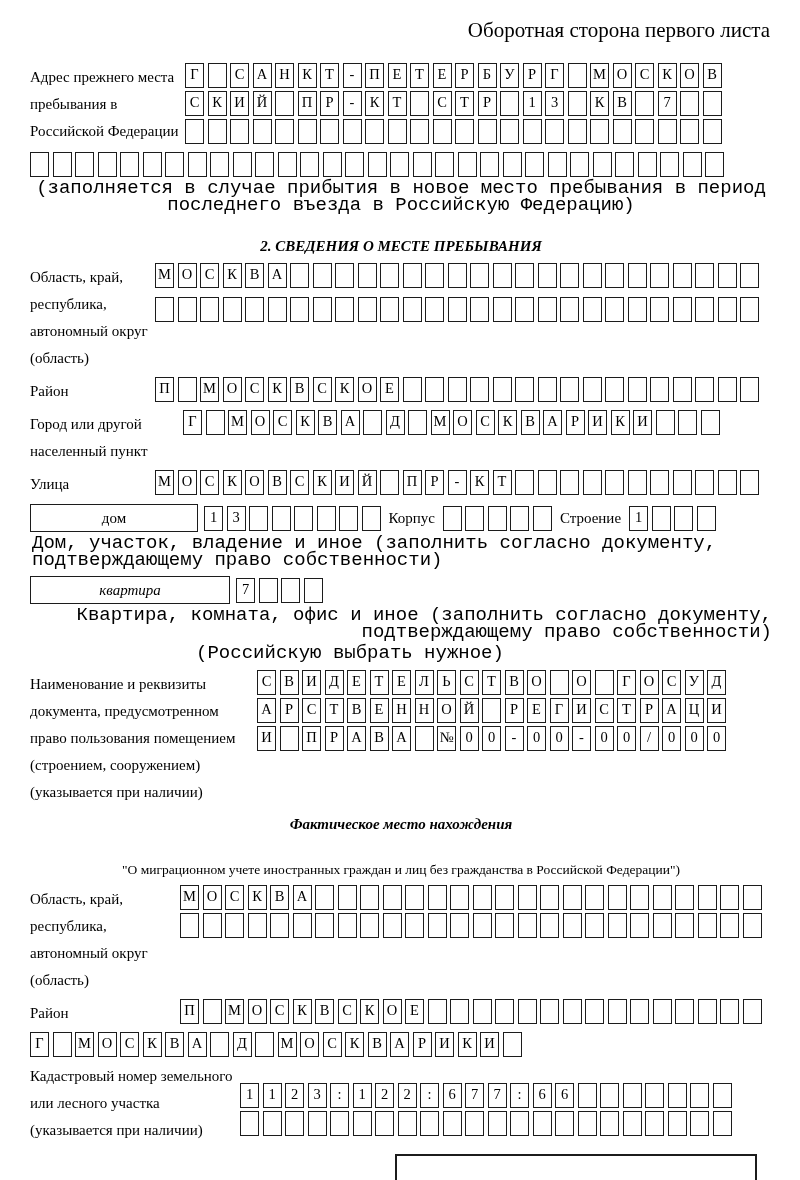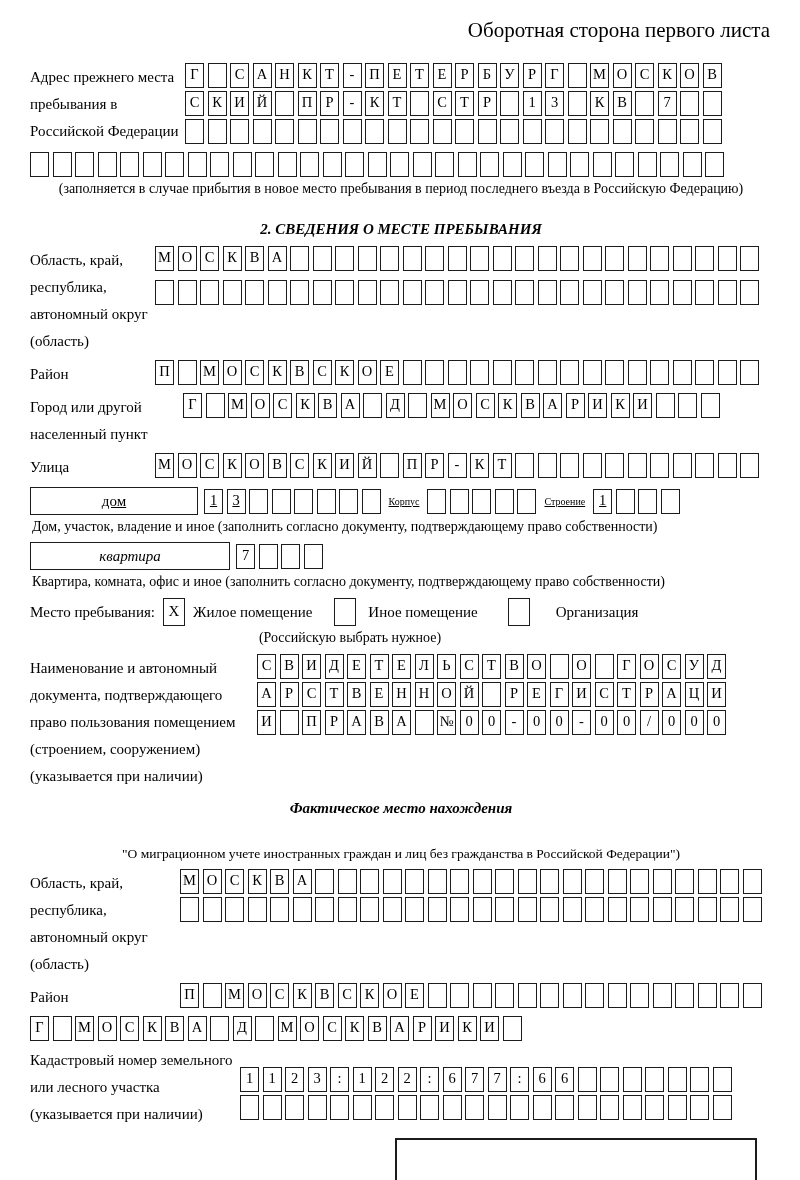"(заполняется в случае прибытия в" .caption { font-family: none -> Liberation Mono, monospace; font-size: 14px -> 19px }
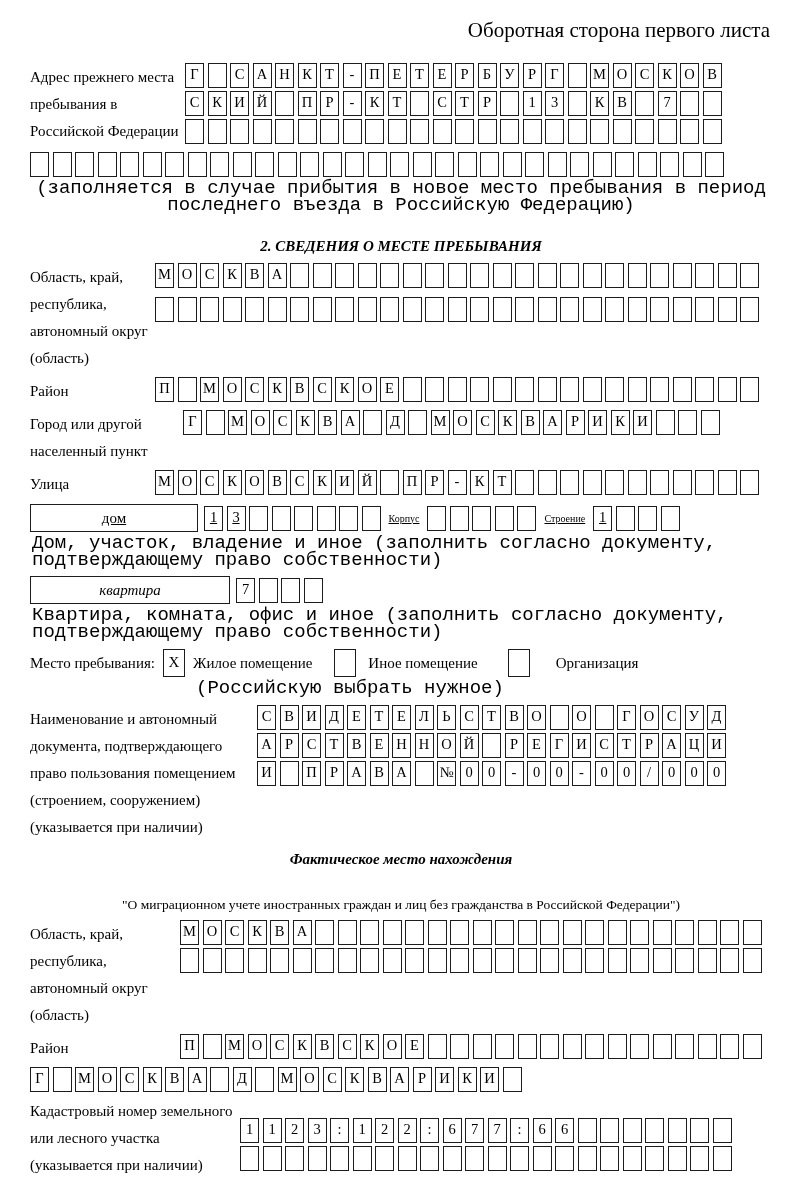"дом" .mt6 { text-decoration: underline -> none }
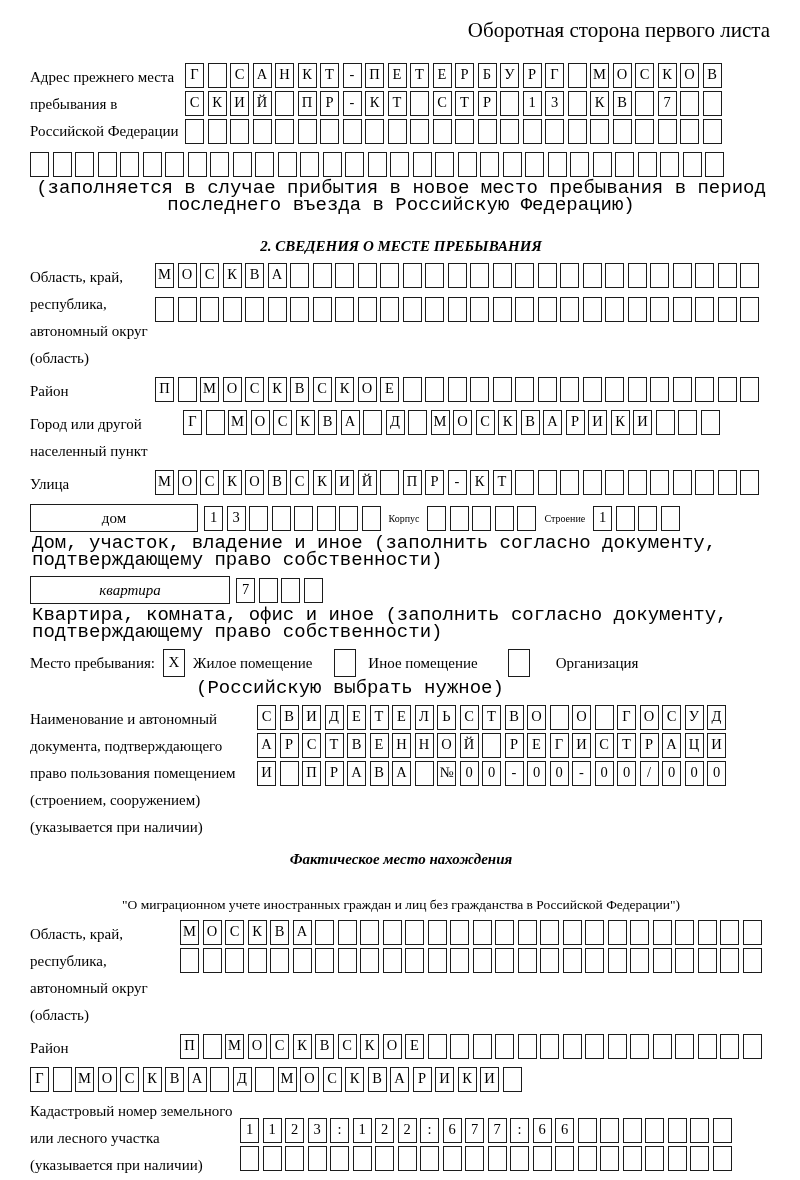"Корпус" .inline-label { font-size: 10px -> 15px }
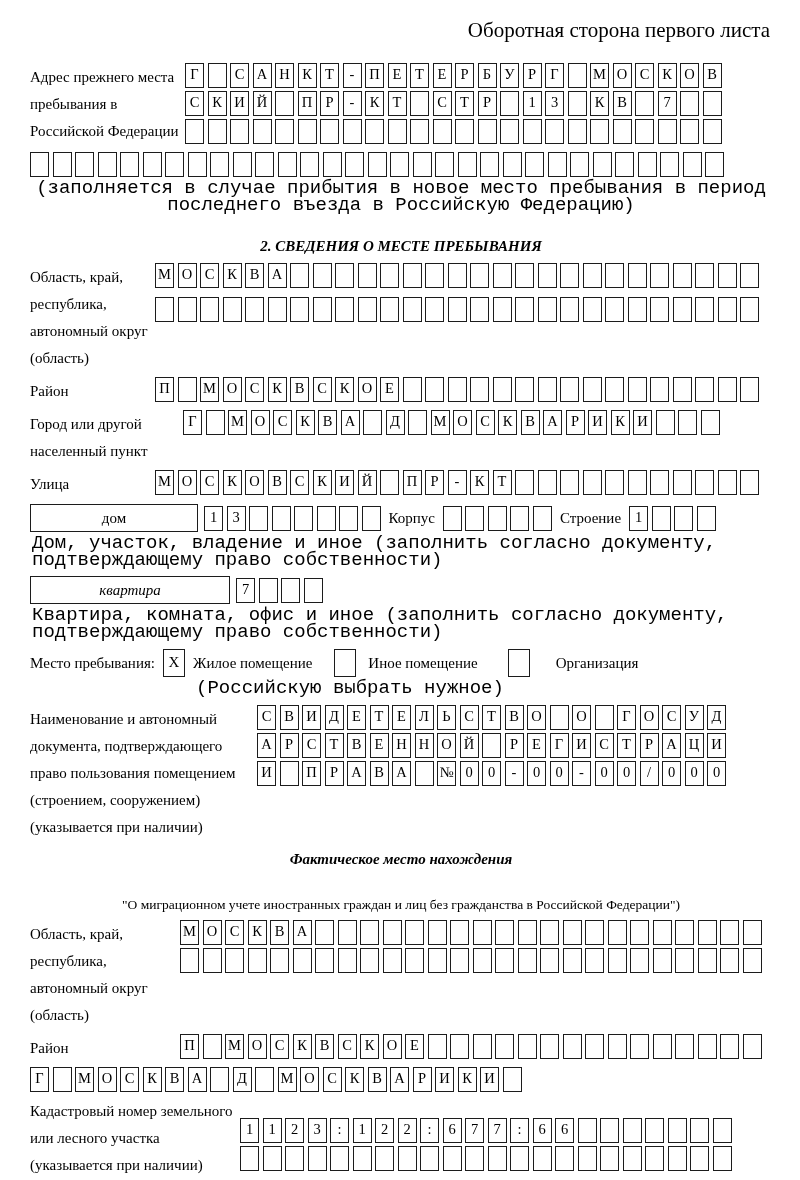"Квартира, комната, офис и иное" div.caption { text-align: none -> right }
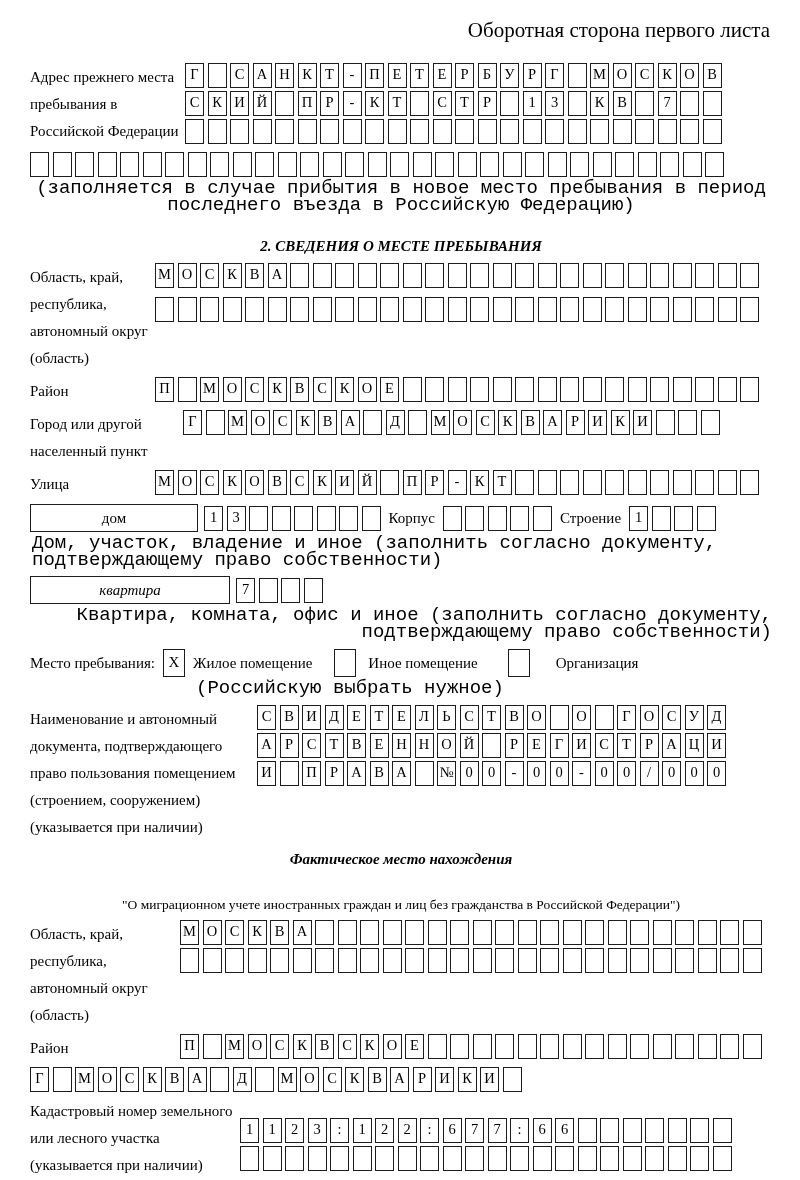"Место пребывания:" div.mesto-row { html: <div> <span>Место пребывания:</span> <span>X</span> <span>Жилое помещение</span> <span></span> <span>Иное помещение</span> <span></span> <span>Организация</span> </div> -> none }
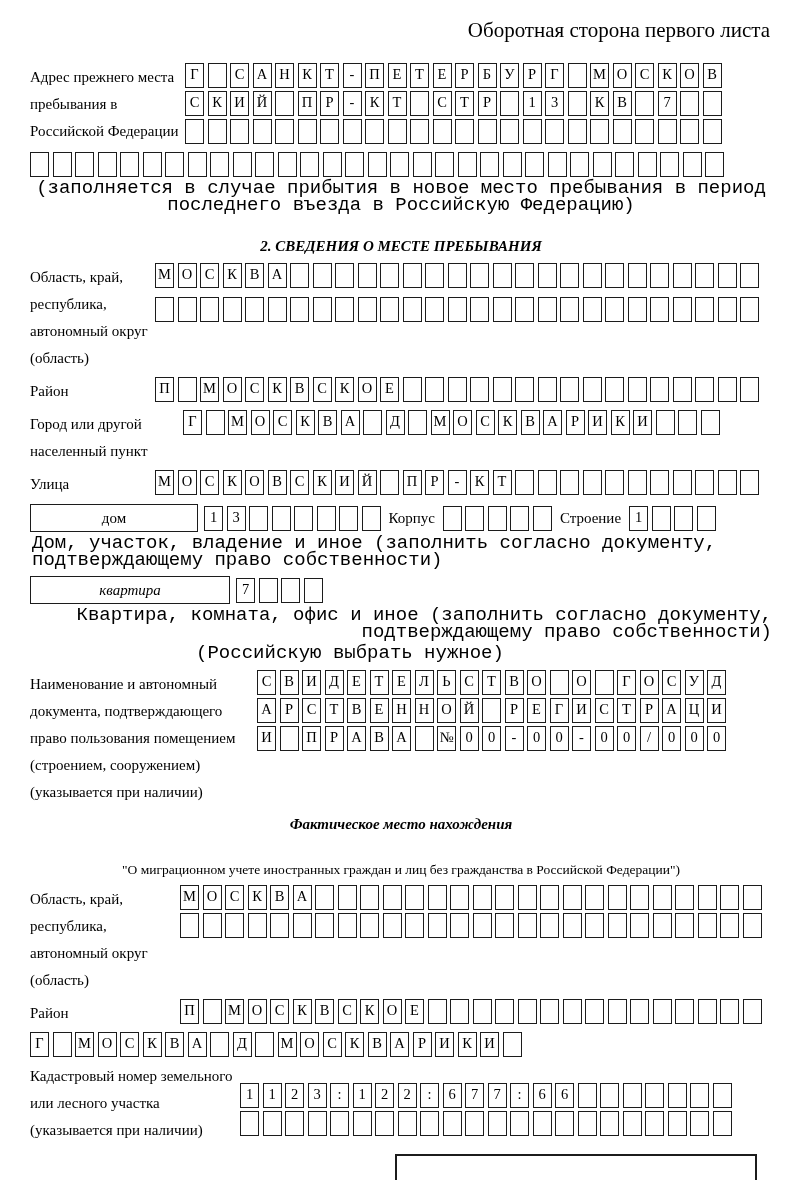"Наименование и автономный документа," div.field-label { text: автономный документа, подтверждающего -> реквизиты документа, предусмотренном }
